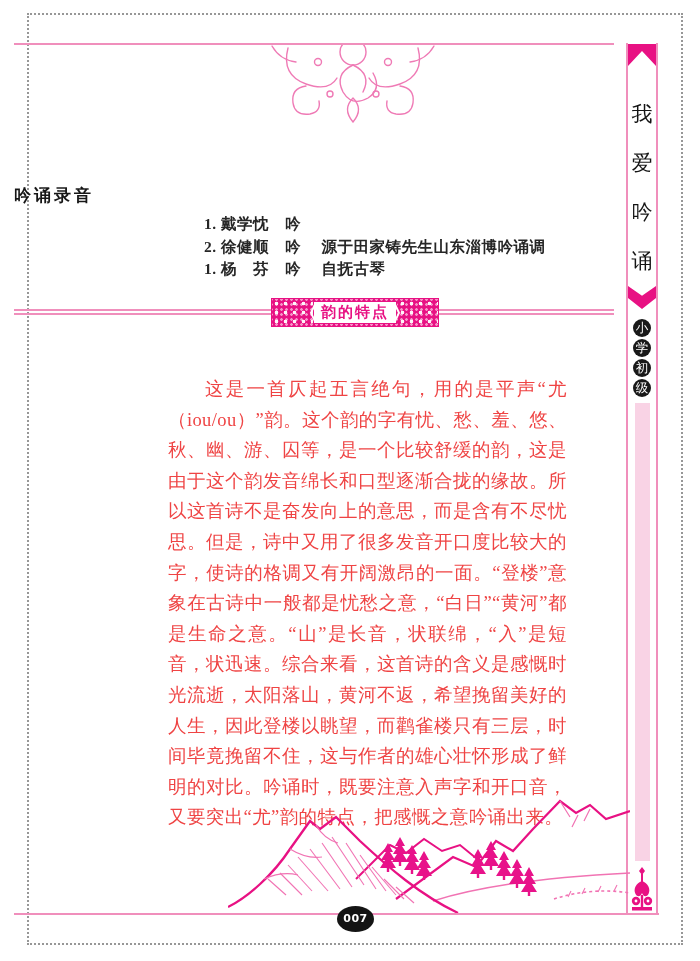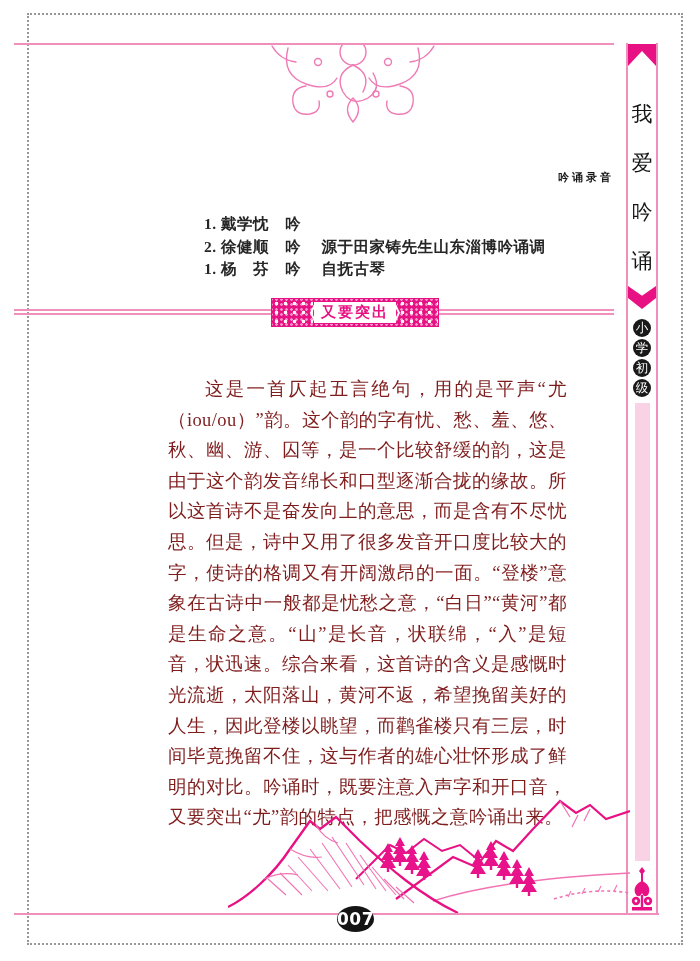"吟诵录音" .section-title { font-size: 11px -> 17px; text-align: right -> left; top: 170px -> 184px }
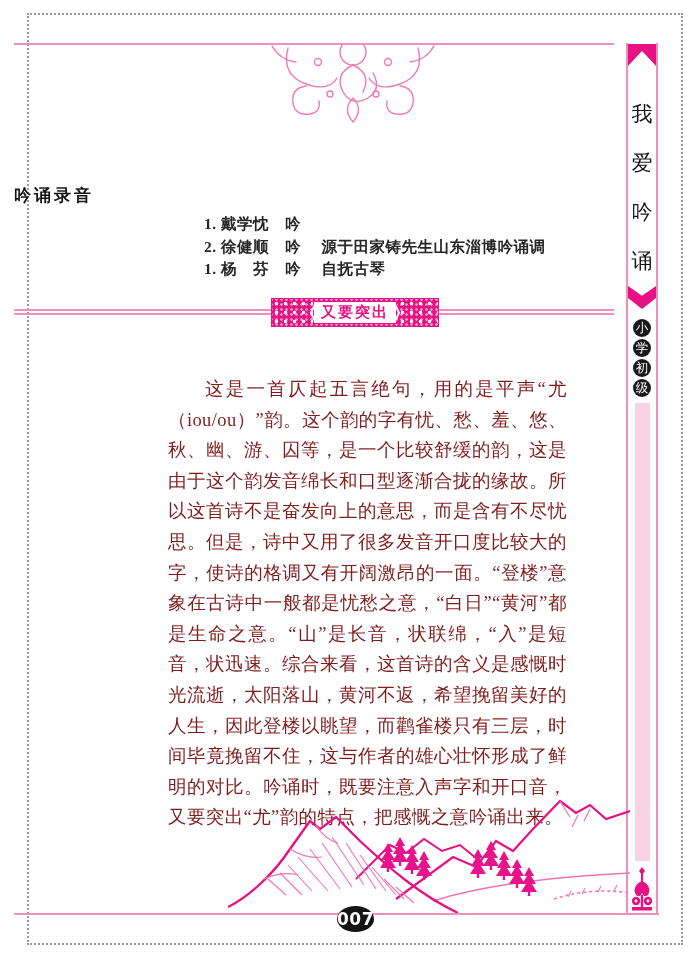"又要突出" span.banner-label { text: 又要突出 -> 韵的特点 }
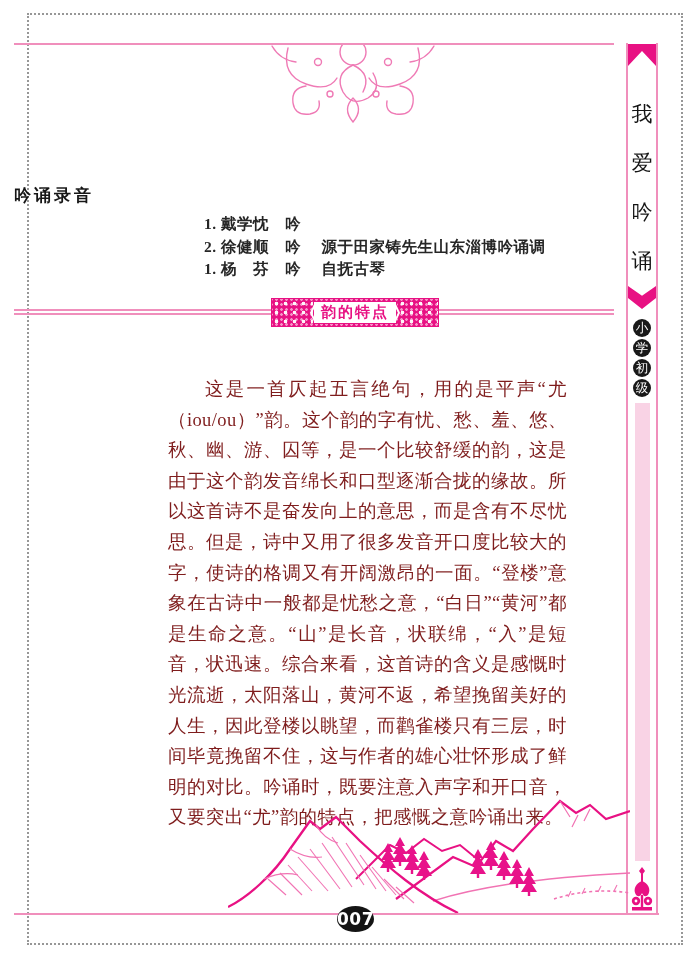"这是一首仄起五言绝句，用的是平声“尤（iou/ou）”韵。这个韵的字有忧、愁、羞" .suggestion-body { color: #7f1d1d -> #ef4444 }
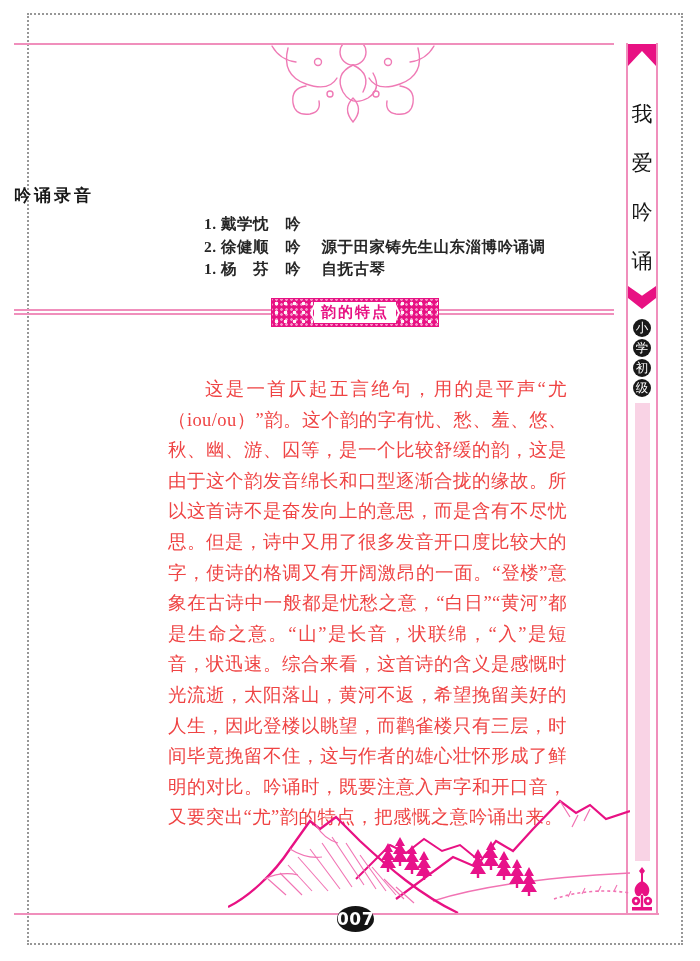"007" .page-number-badge { font-size: 17px -> 11px }
